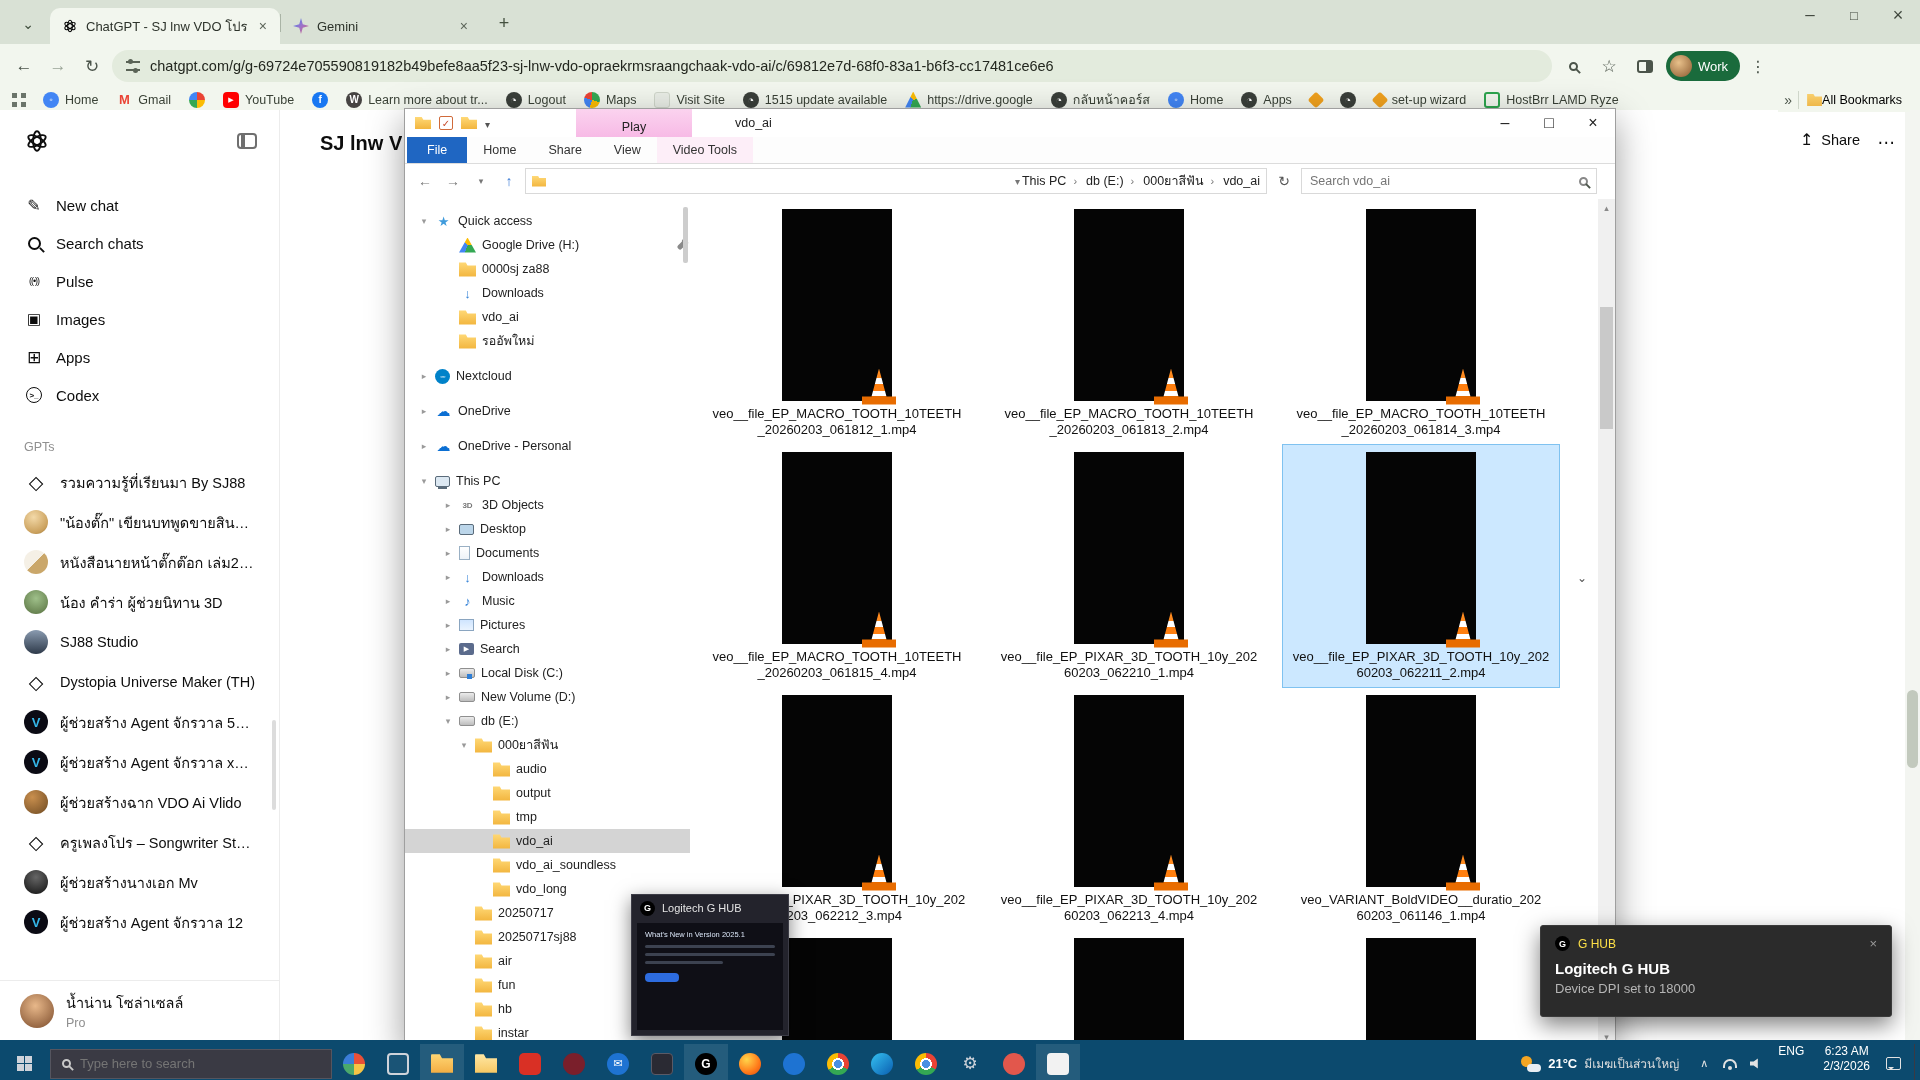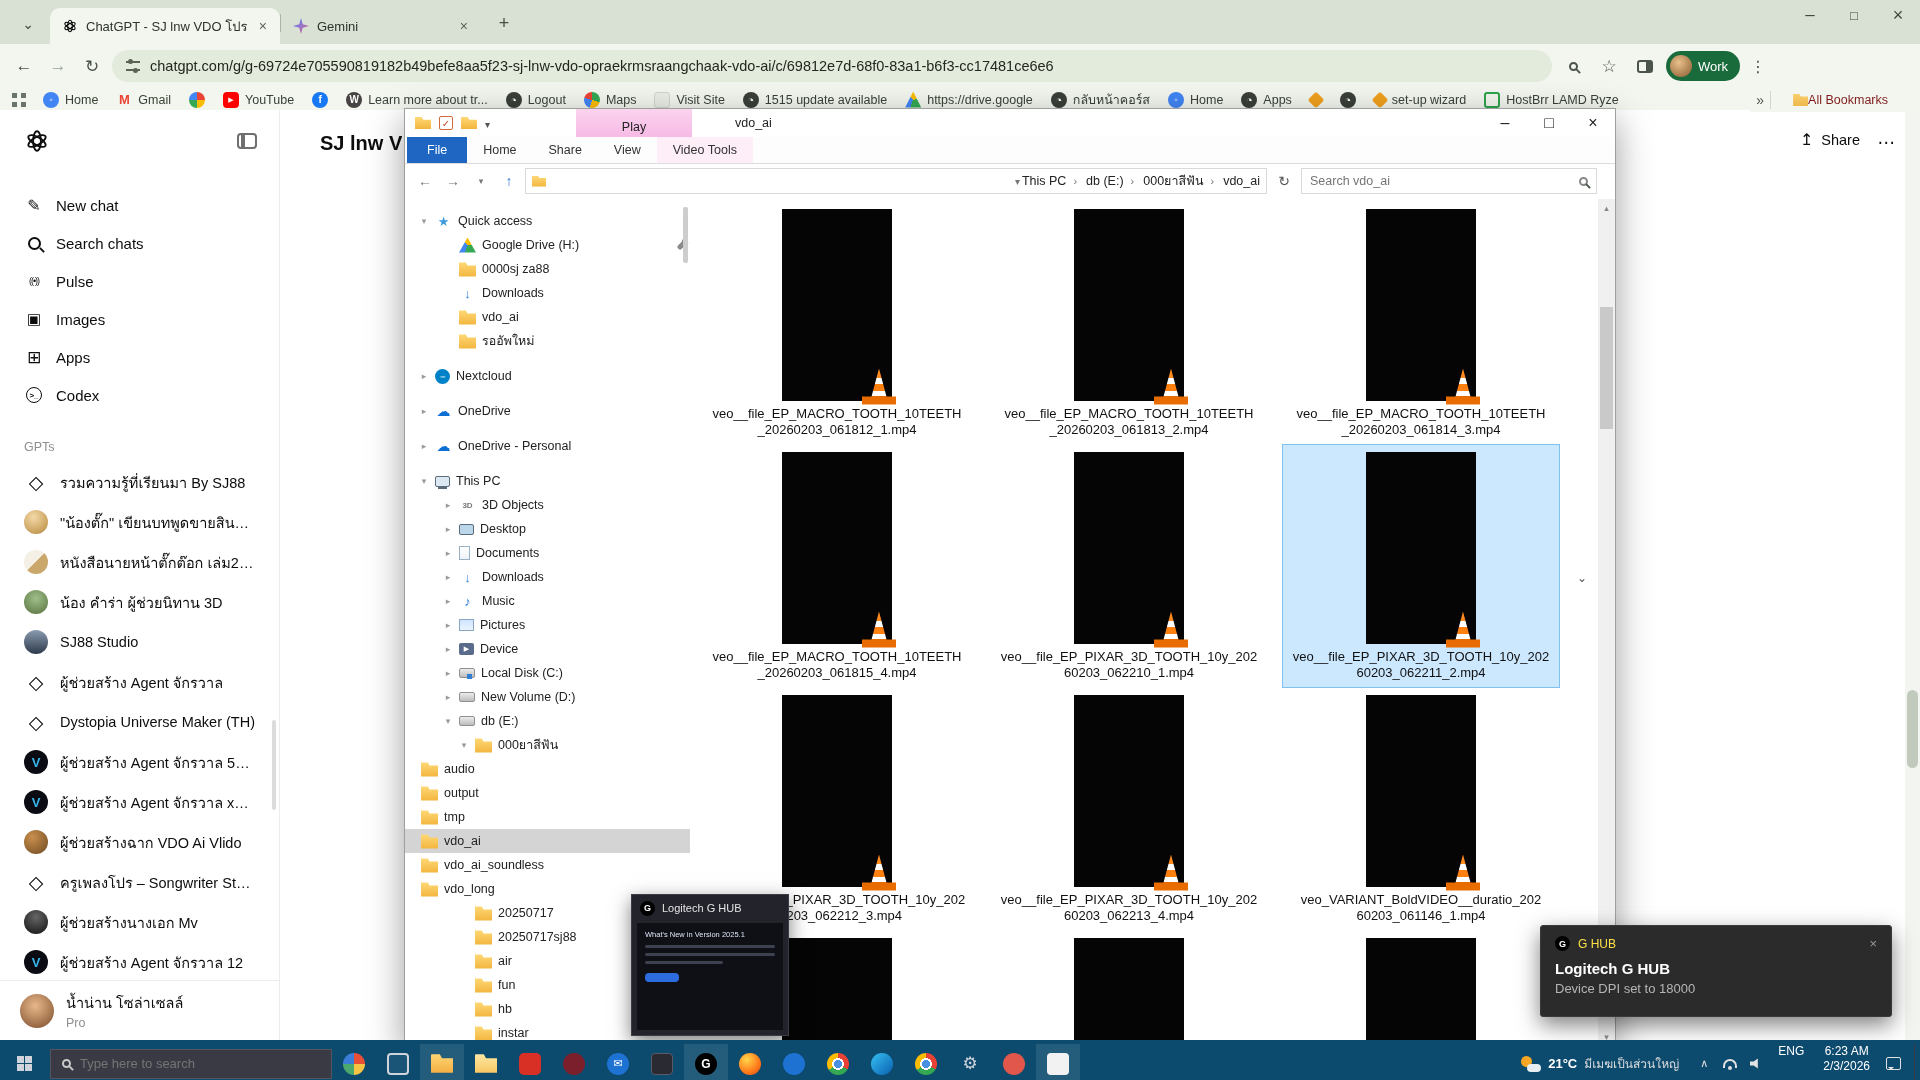"All Bookmarks" .all-bookmarks { color: #7f1d1d -> #000000; padding: 2px 22px -> 2px 8px }
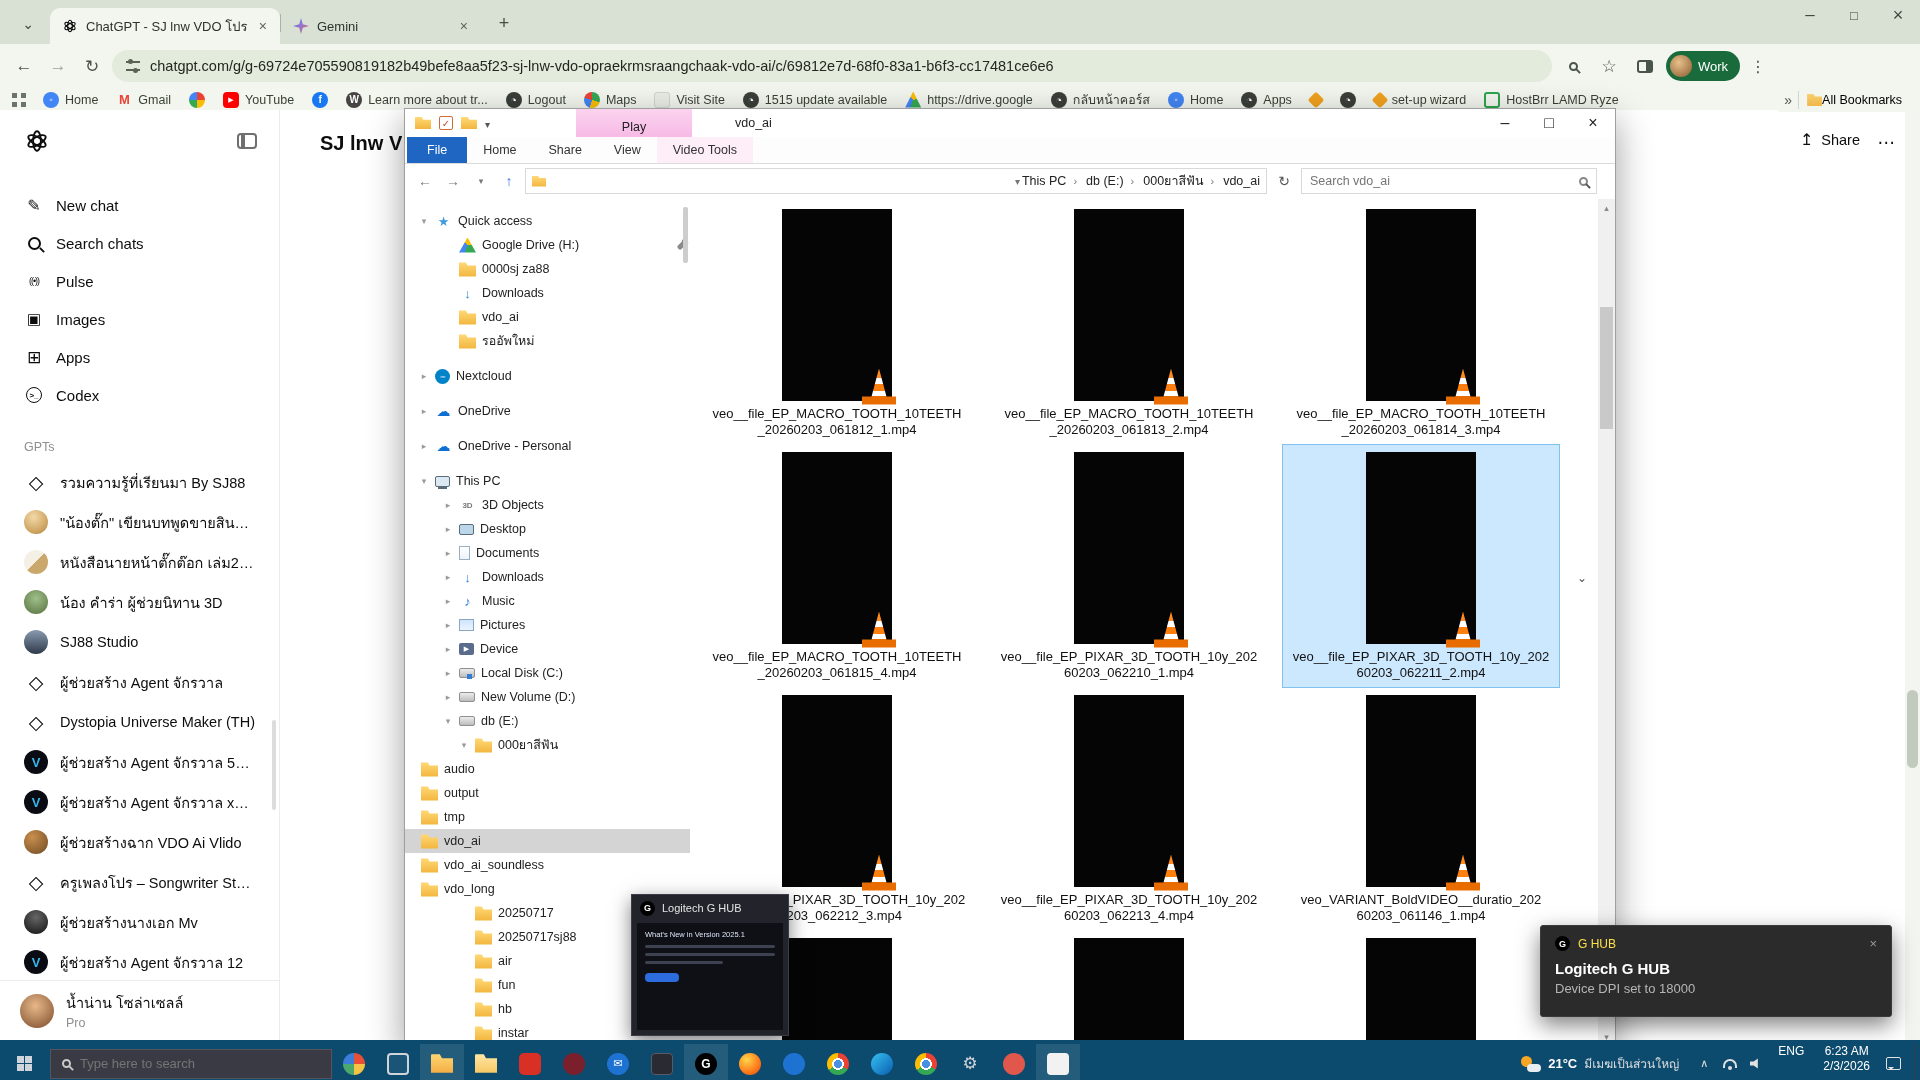"Device" span.tl { text: Device -> Search }
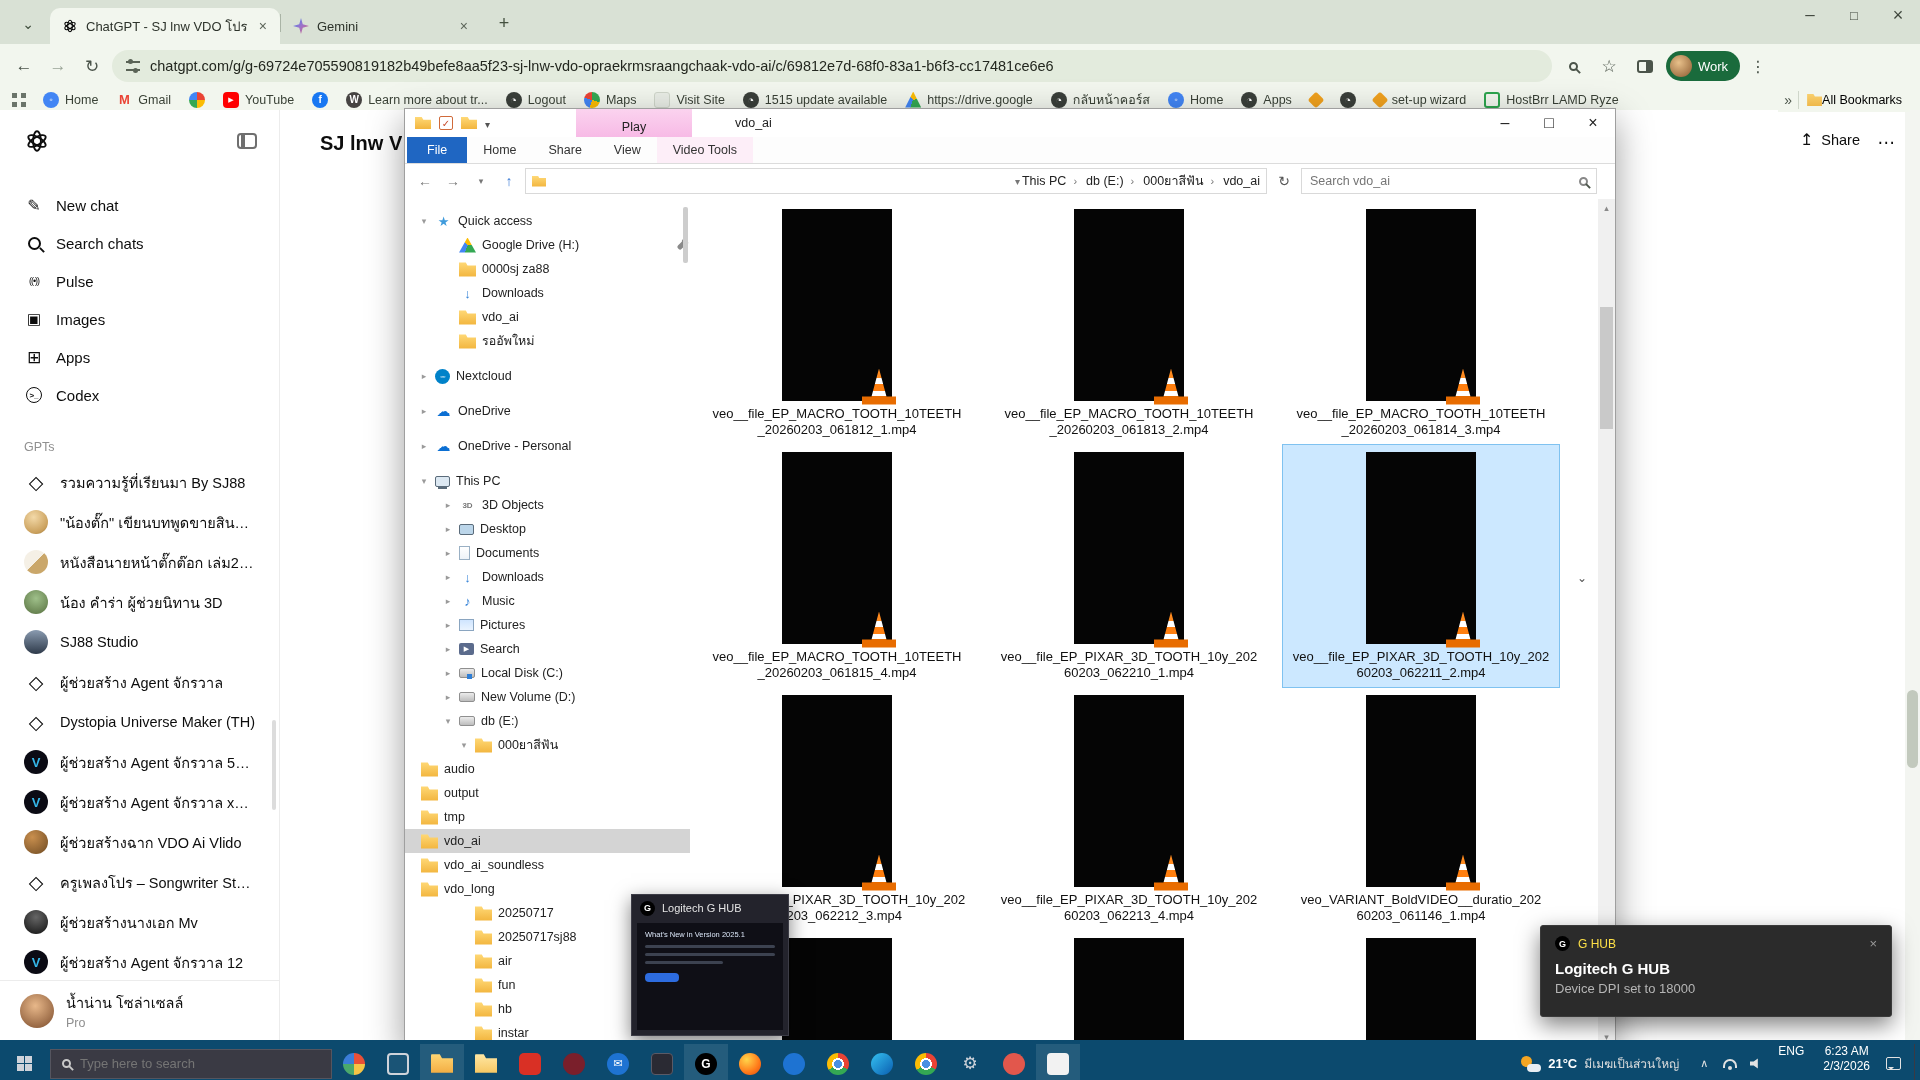"ผู้ช่วยสร้าง Agent จักรวาล" div.cg-gpt { html: <div> <span></span> <span>ผู้ช่วยสร้าง Agent จักรวาล</span> </div> -> none }
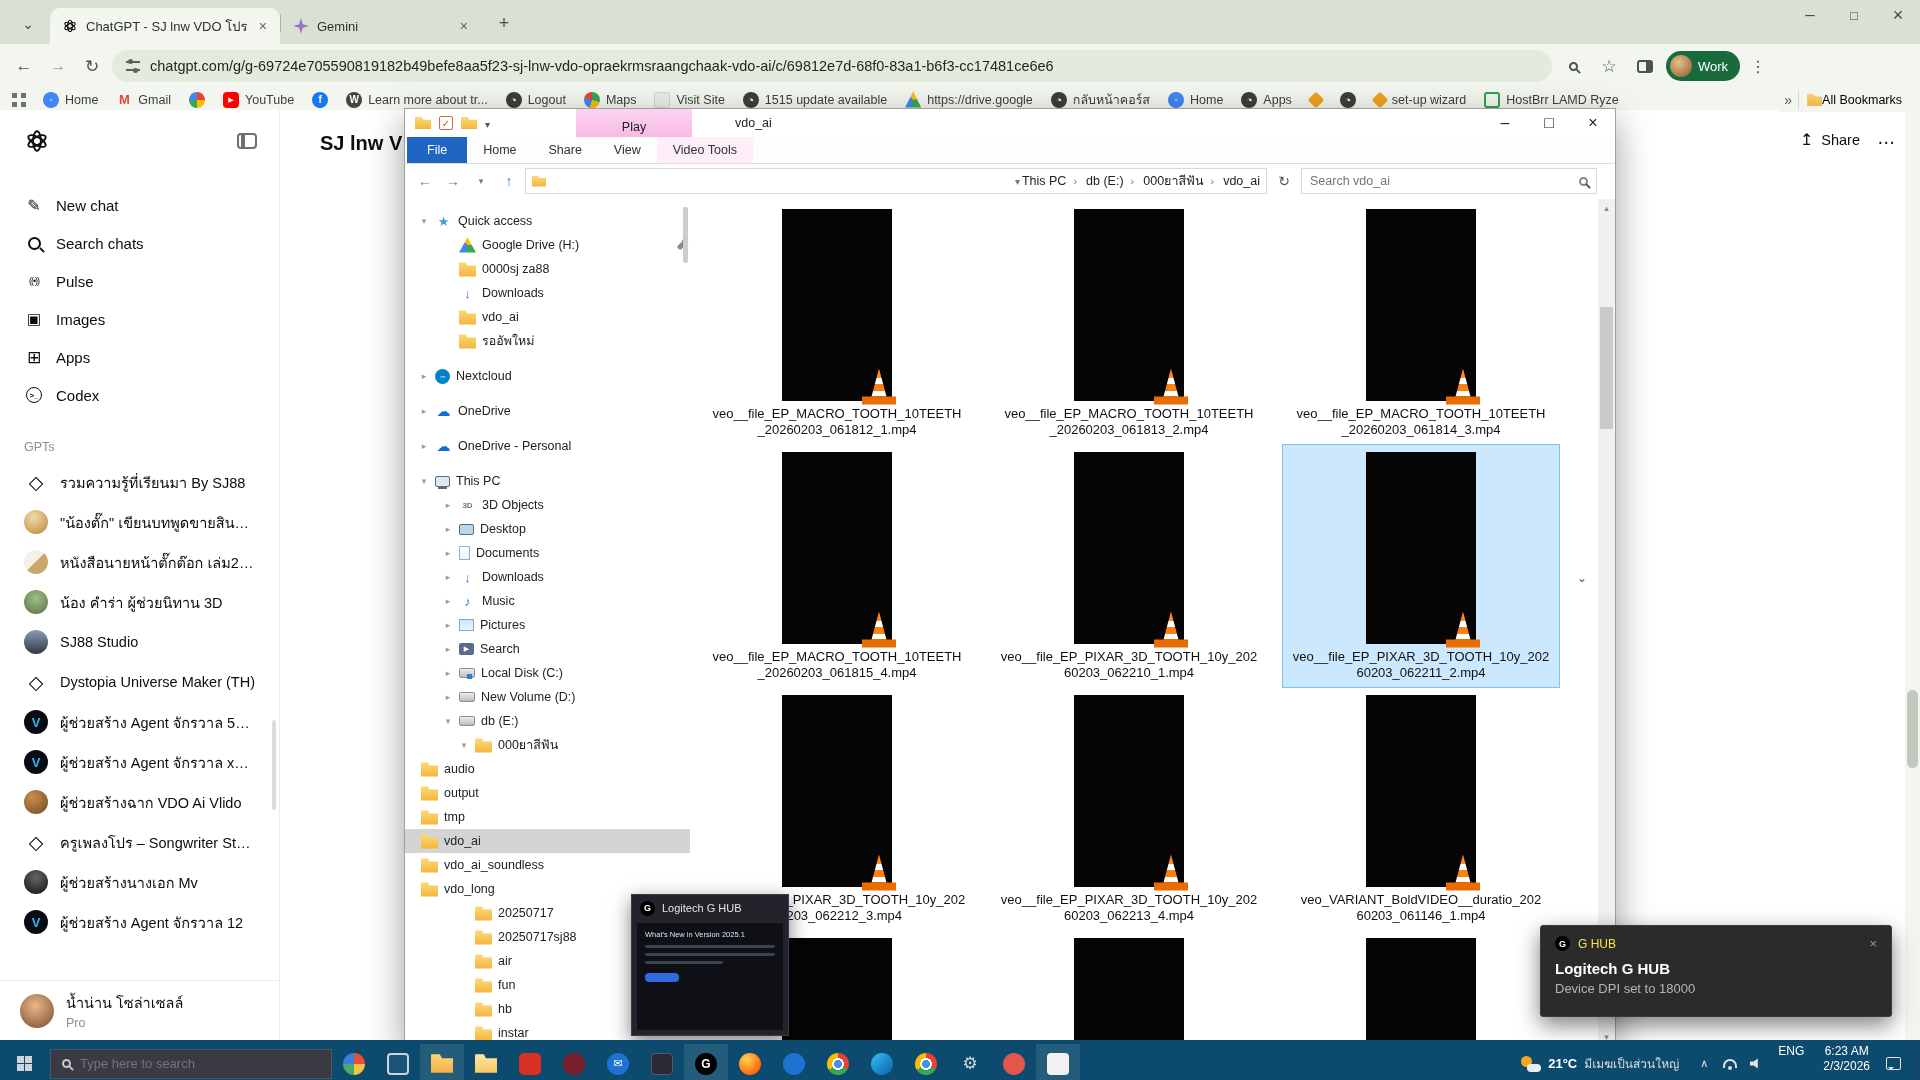"audio" .tree-item.lv3 { padding-left: none -> 72px }
